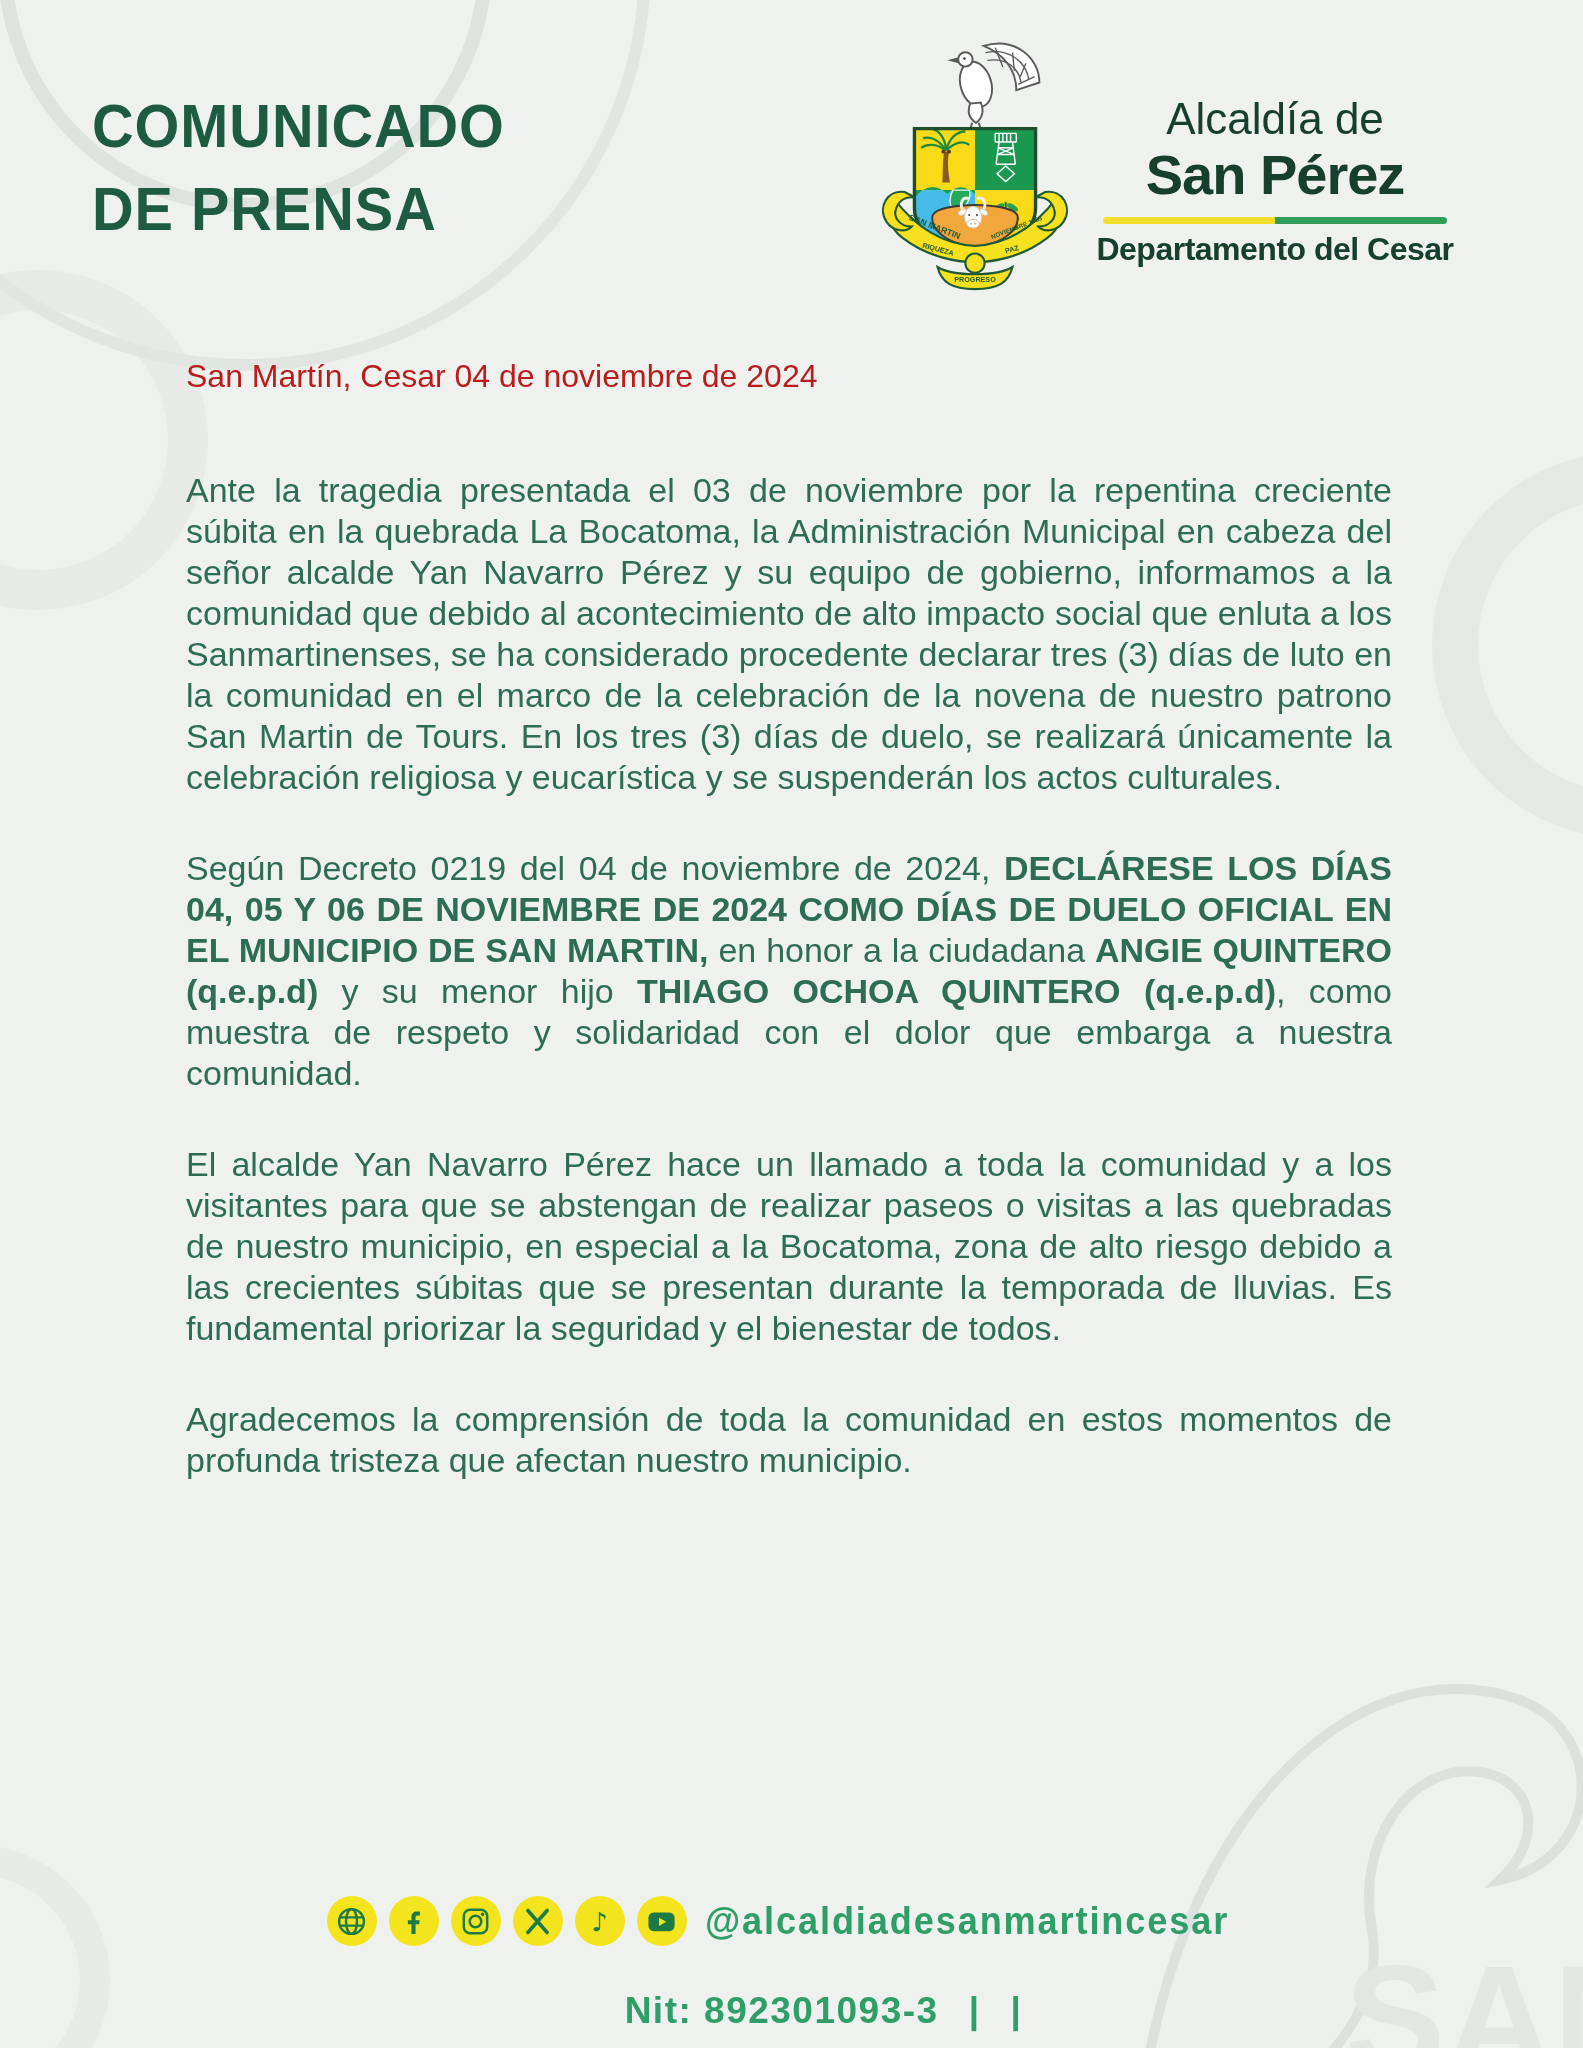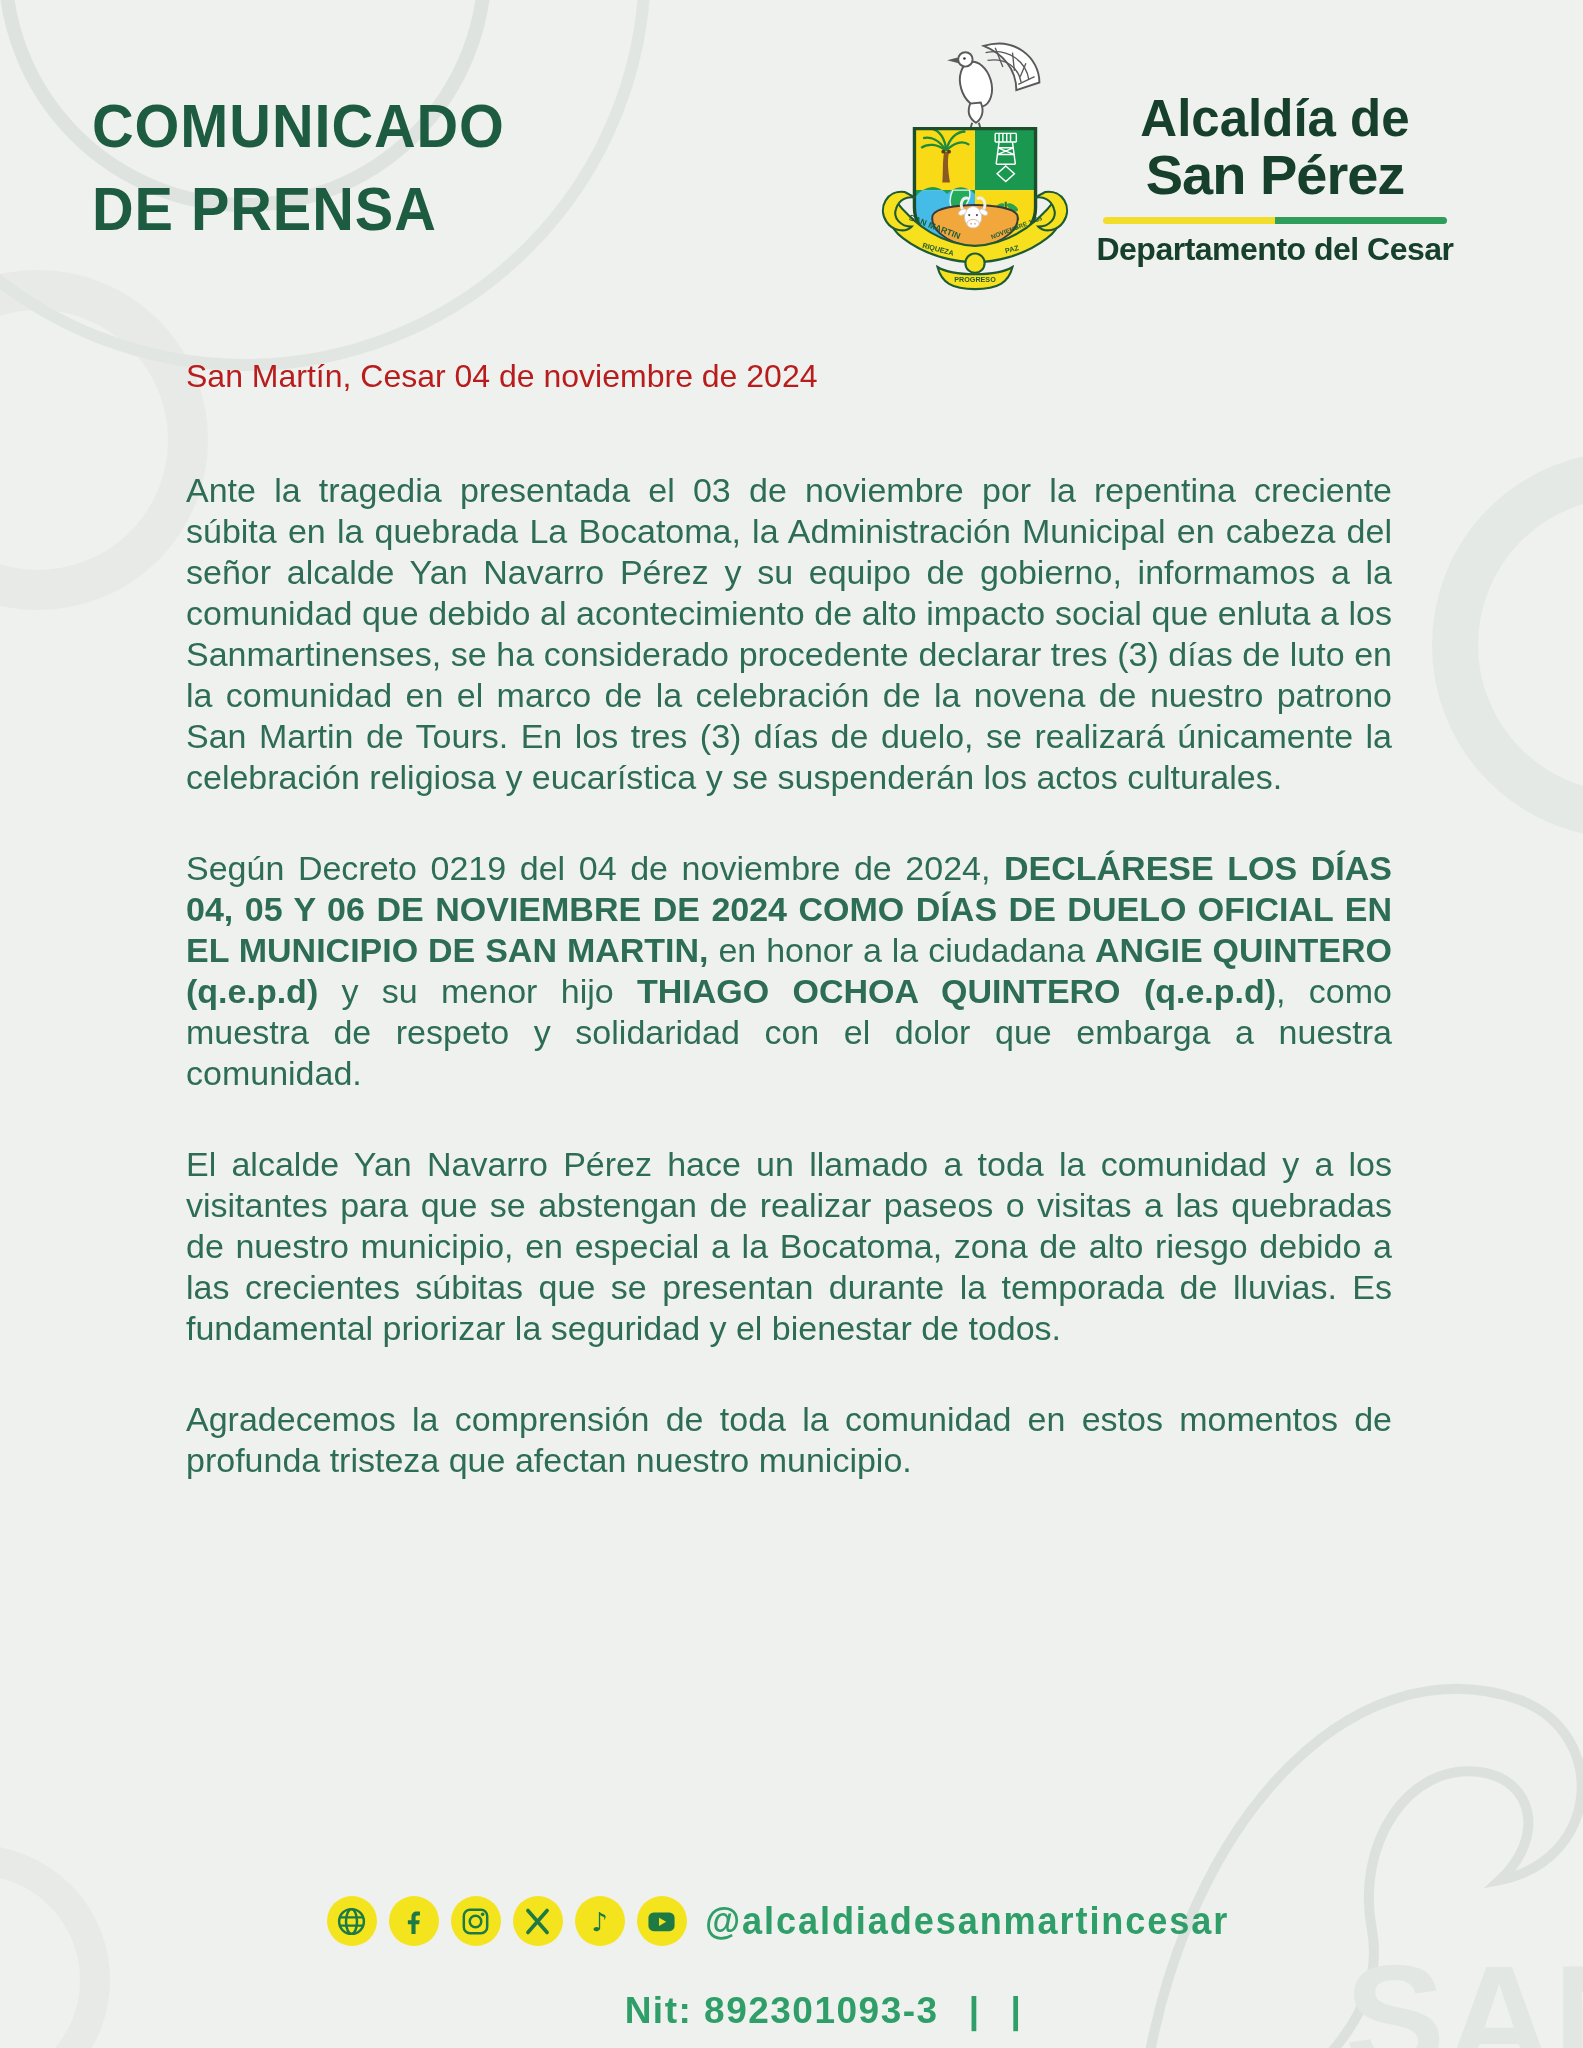"Alcaldía de" .org-1 { font-size: 51px -> 44px; font-weight: 700 -> 400 }
